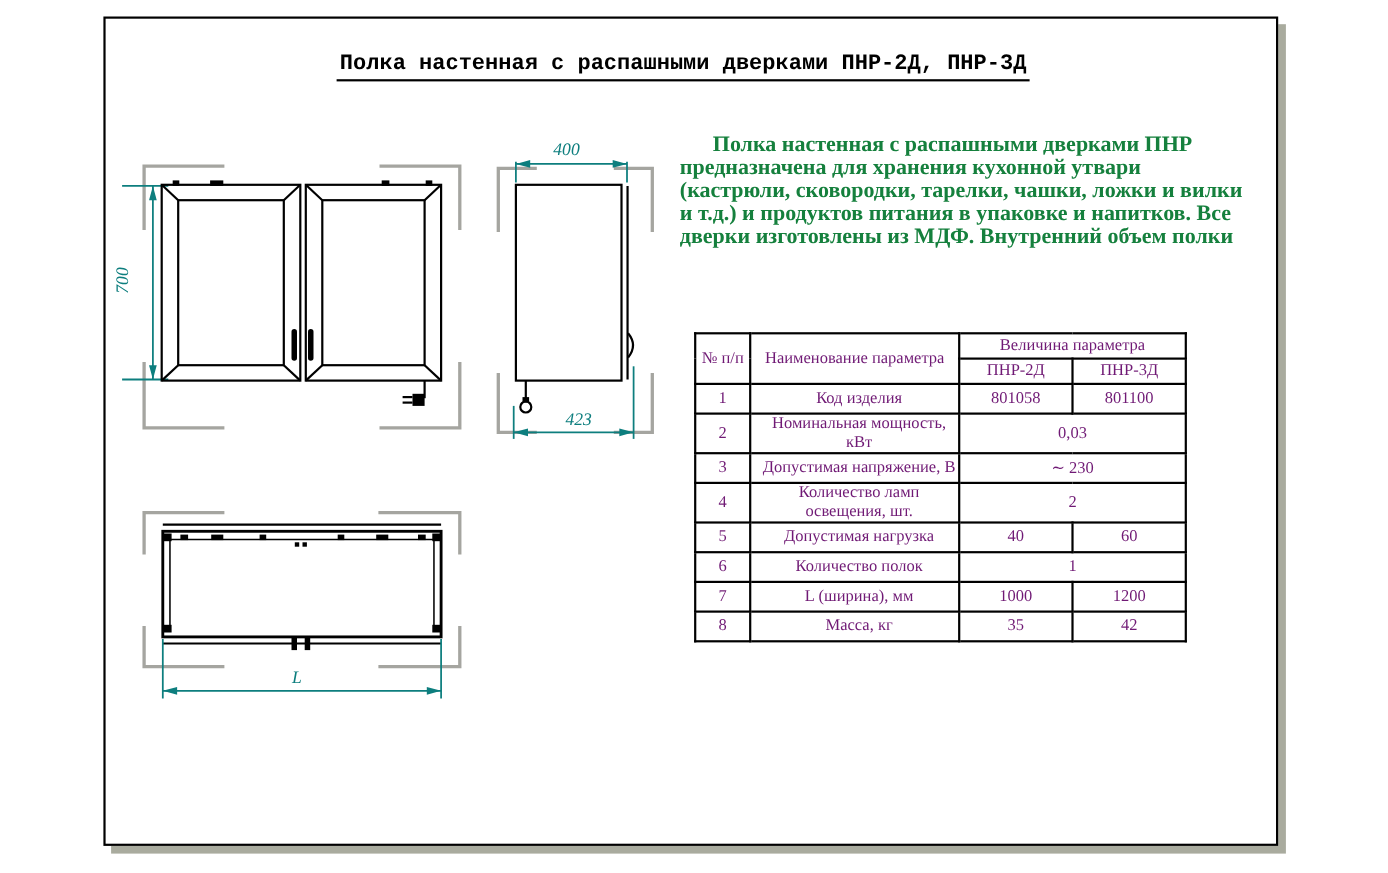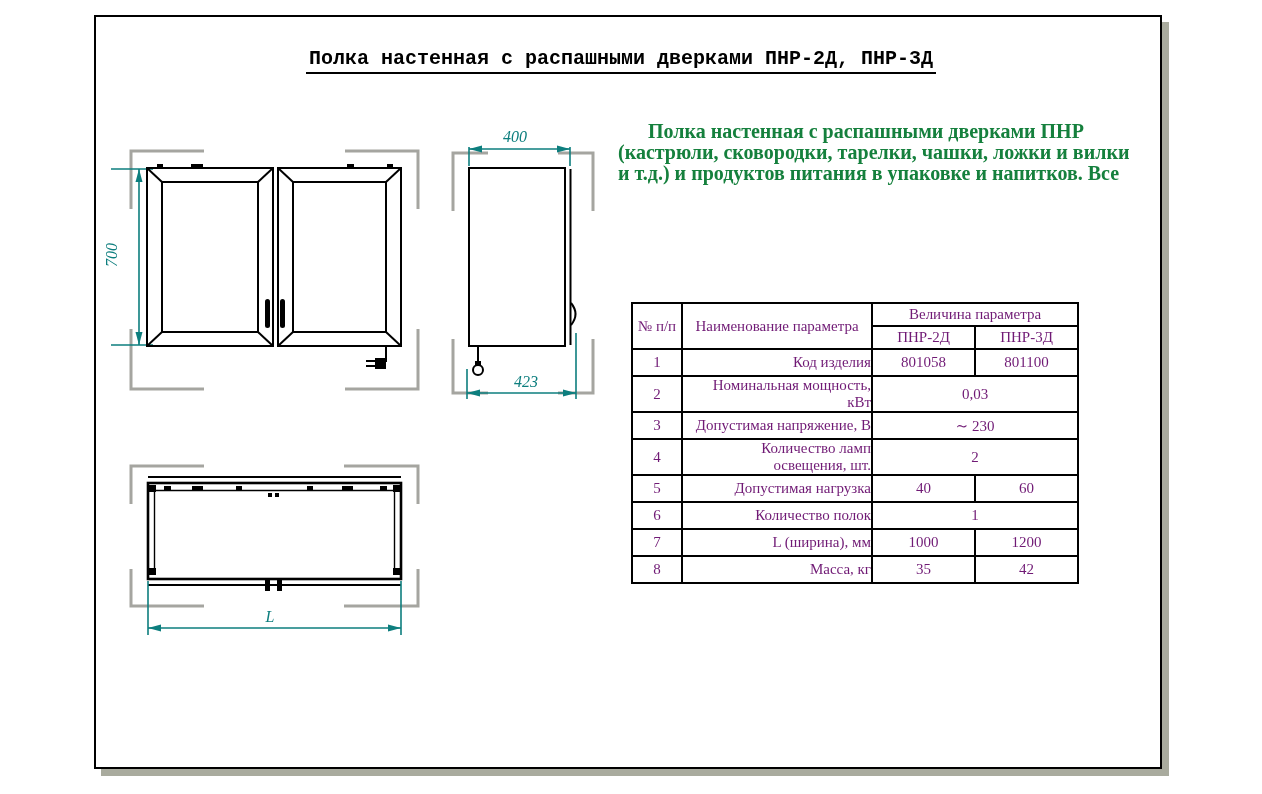"предназначена для хранения кухонной" div { html: none -> <div>предназначена для хранения кухонной утвари</div> }
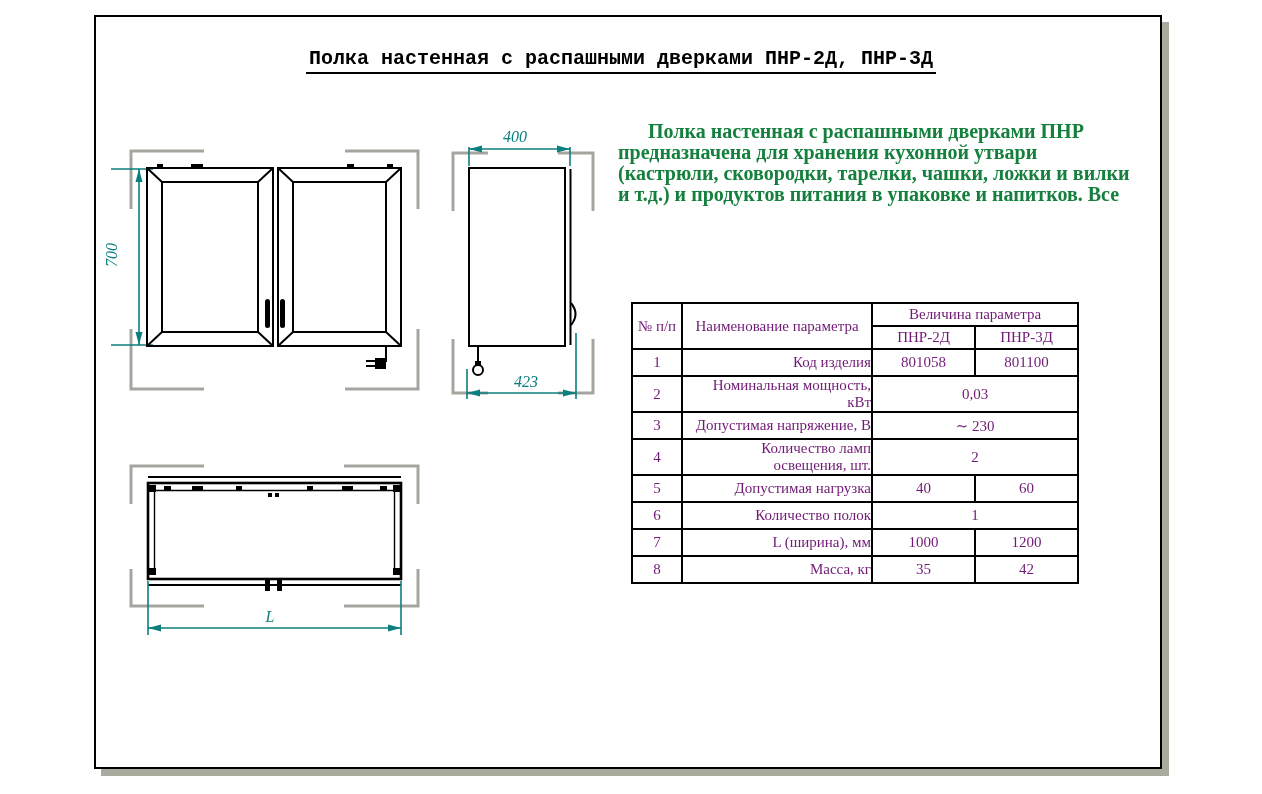"дверки изготовлены из МДФ. Внутренний" div { html: none -> <div>дверки изготовлены из МДФ. Внутренний объем полки</div> }
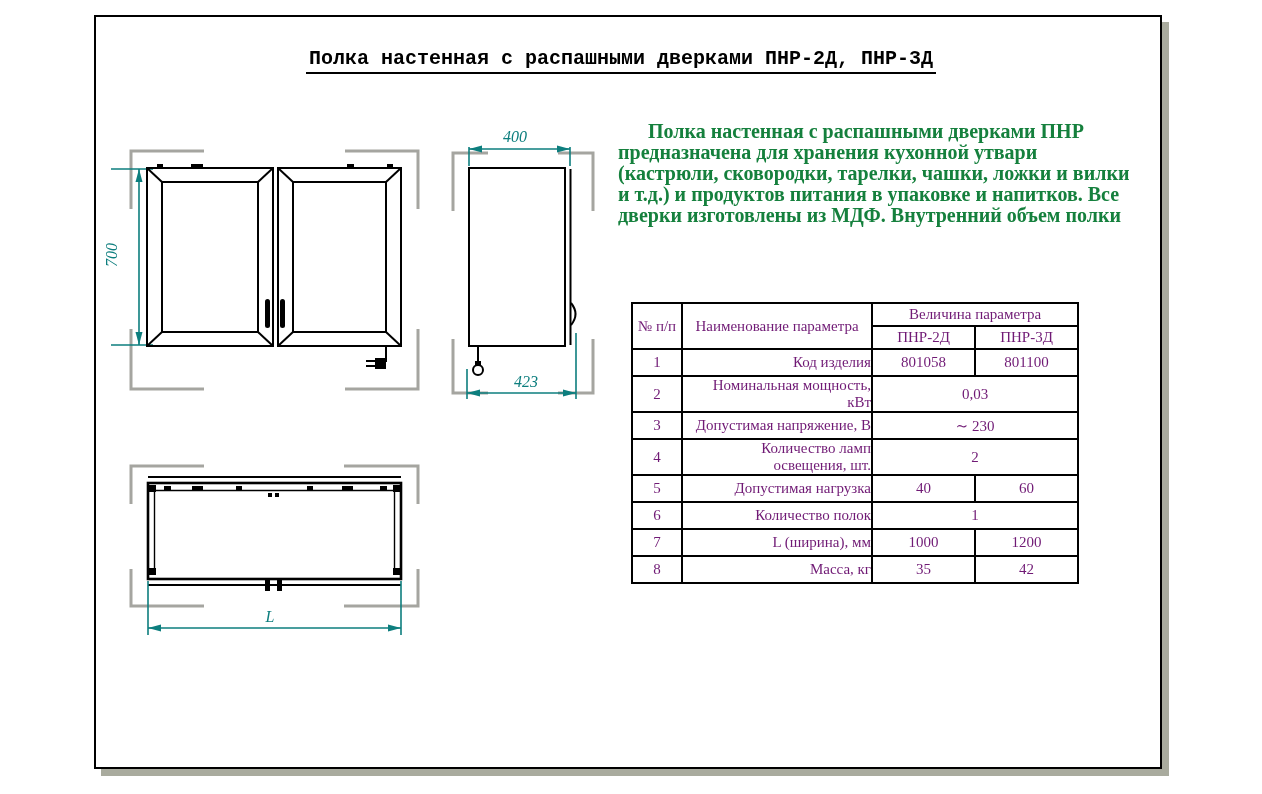"Код изделия" .specs .name { text-align: right -> center }
